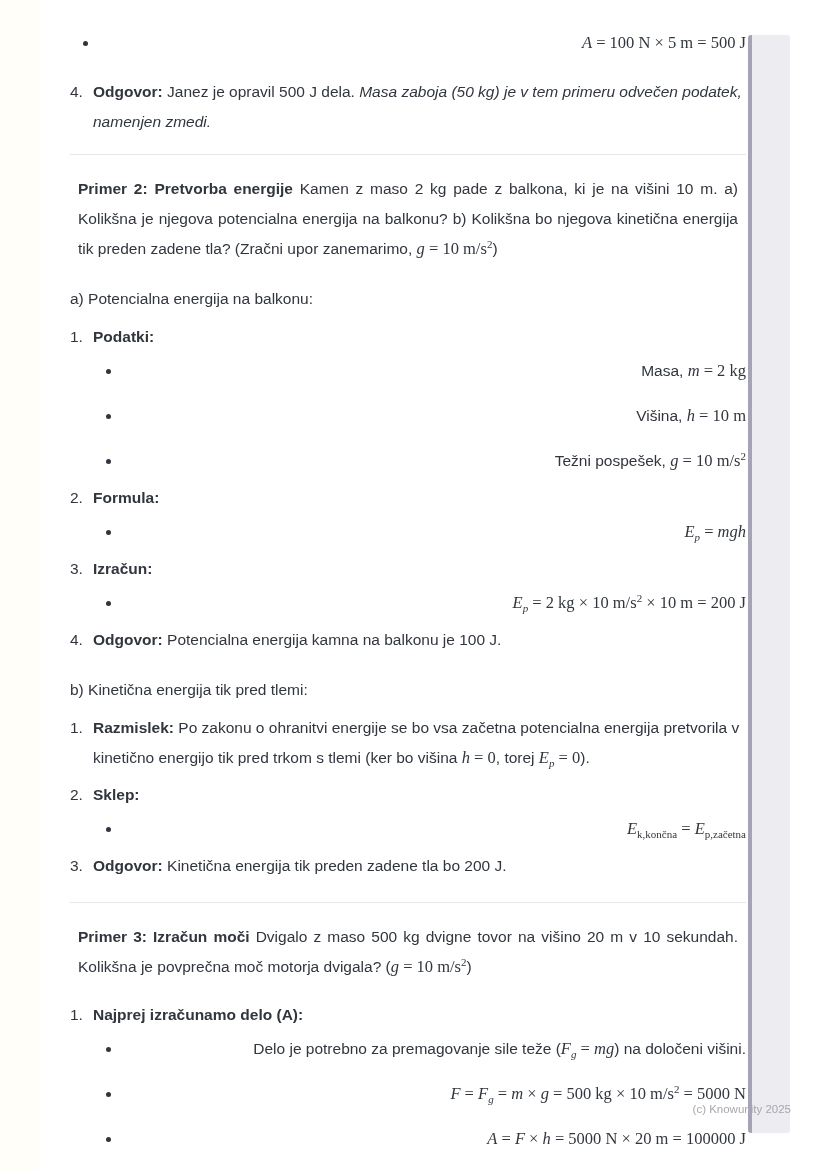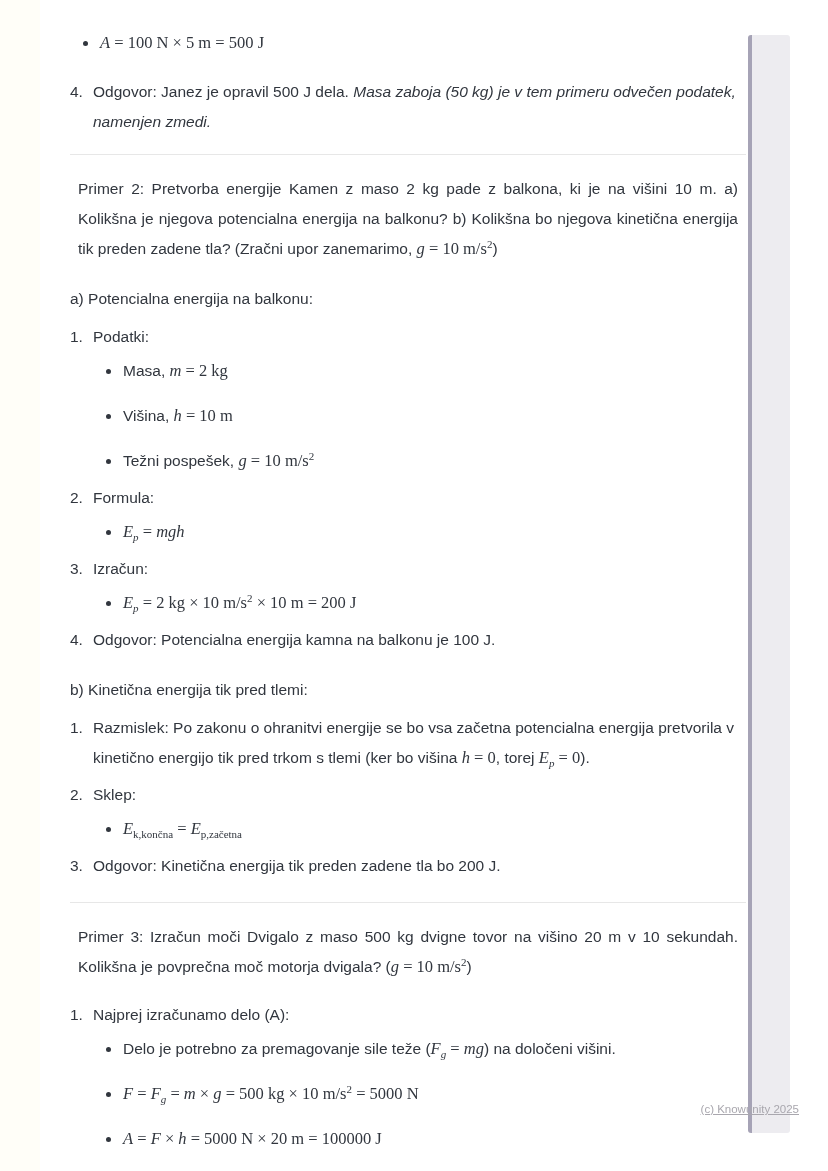"A = 100 N ×" .blist { text-align: none -> right }
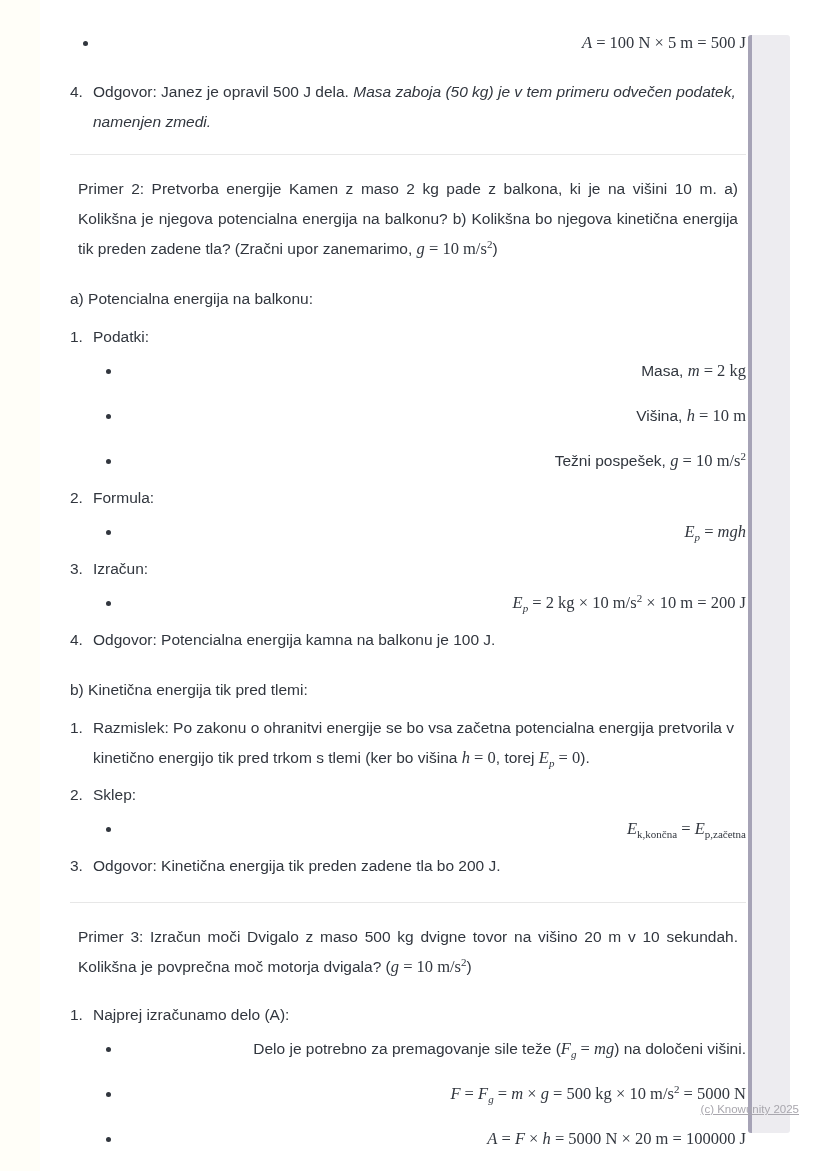"Odgovor:" .tb { font-weight: 400 -> 700 }
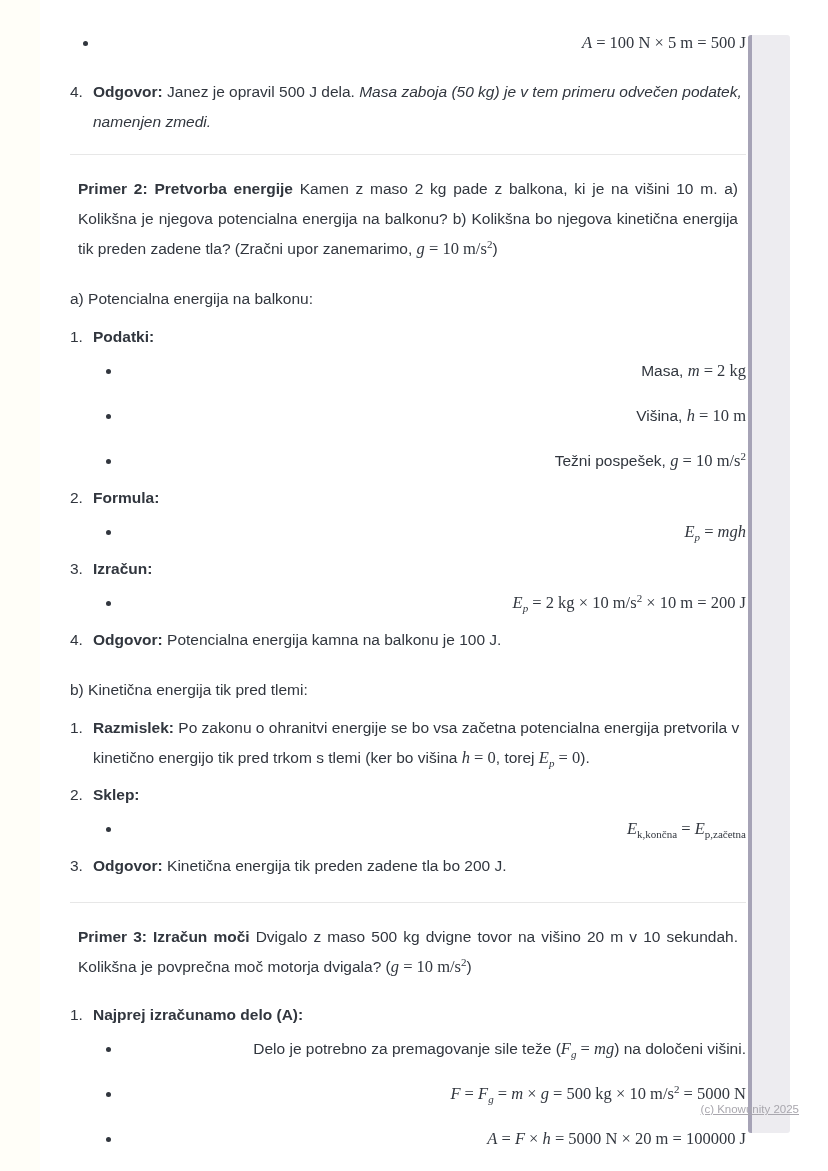"(c) Knowunity 2025" .watermark { right: 29px -> 37px; text-decoration: underline -> none }
